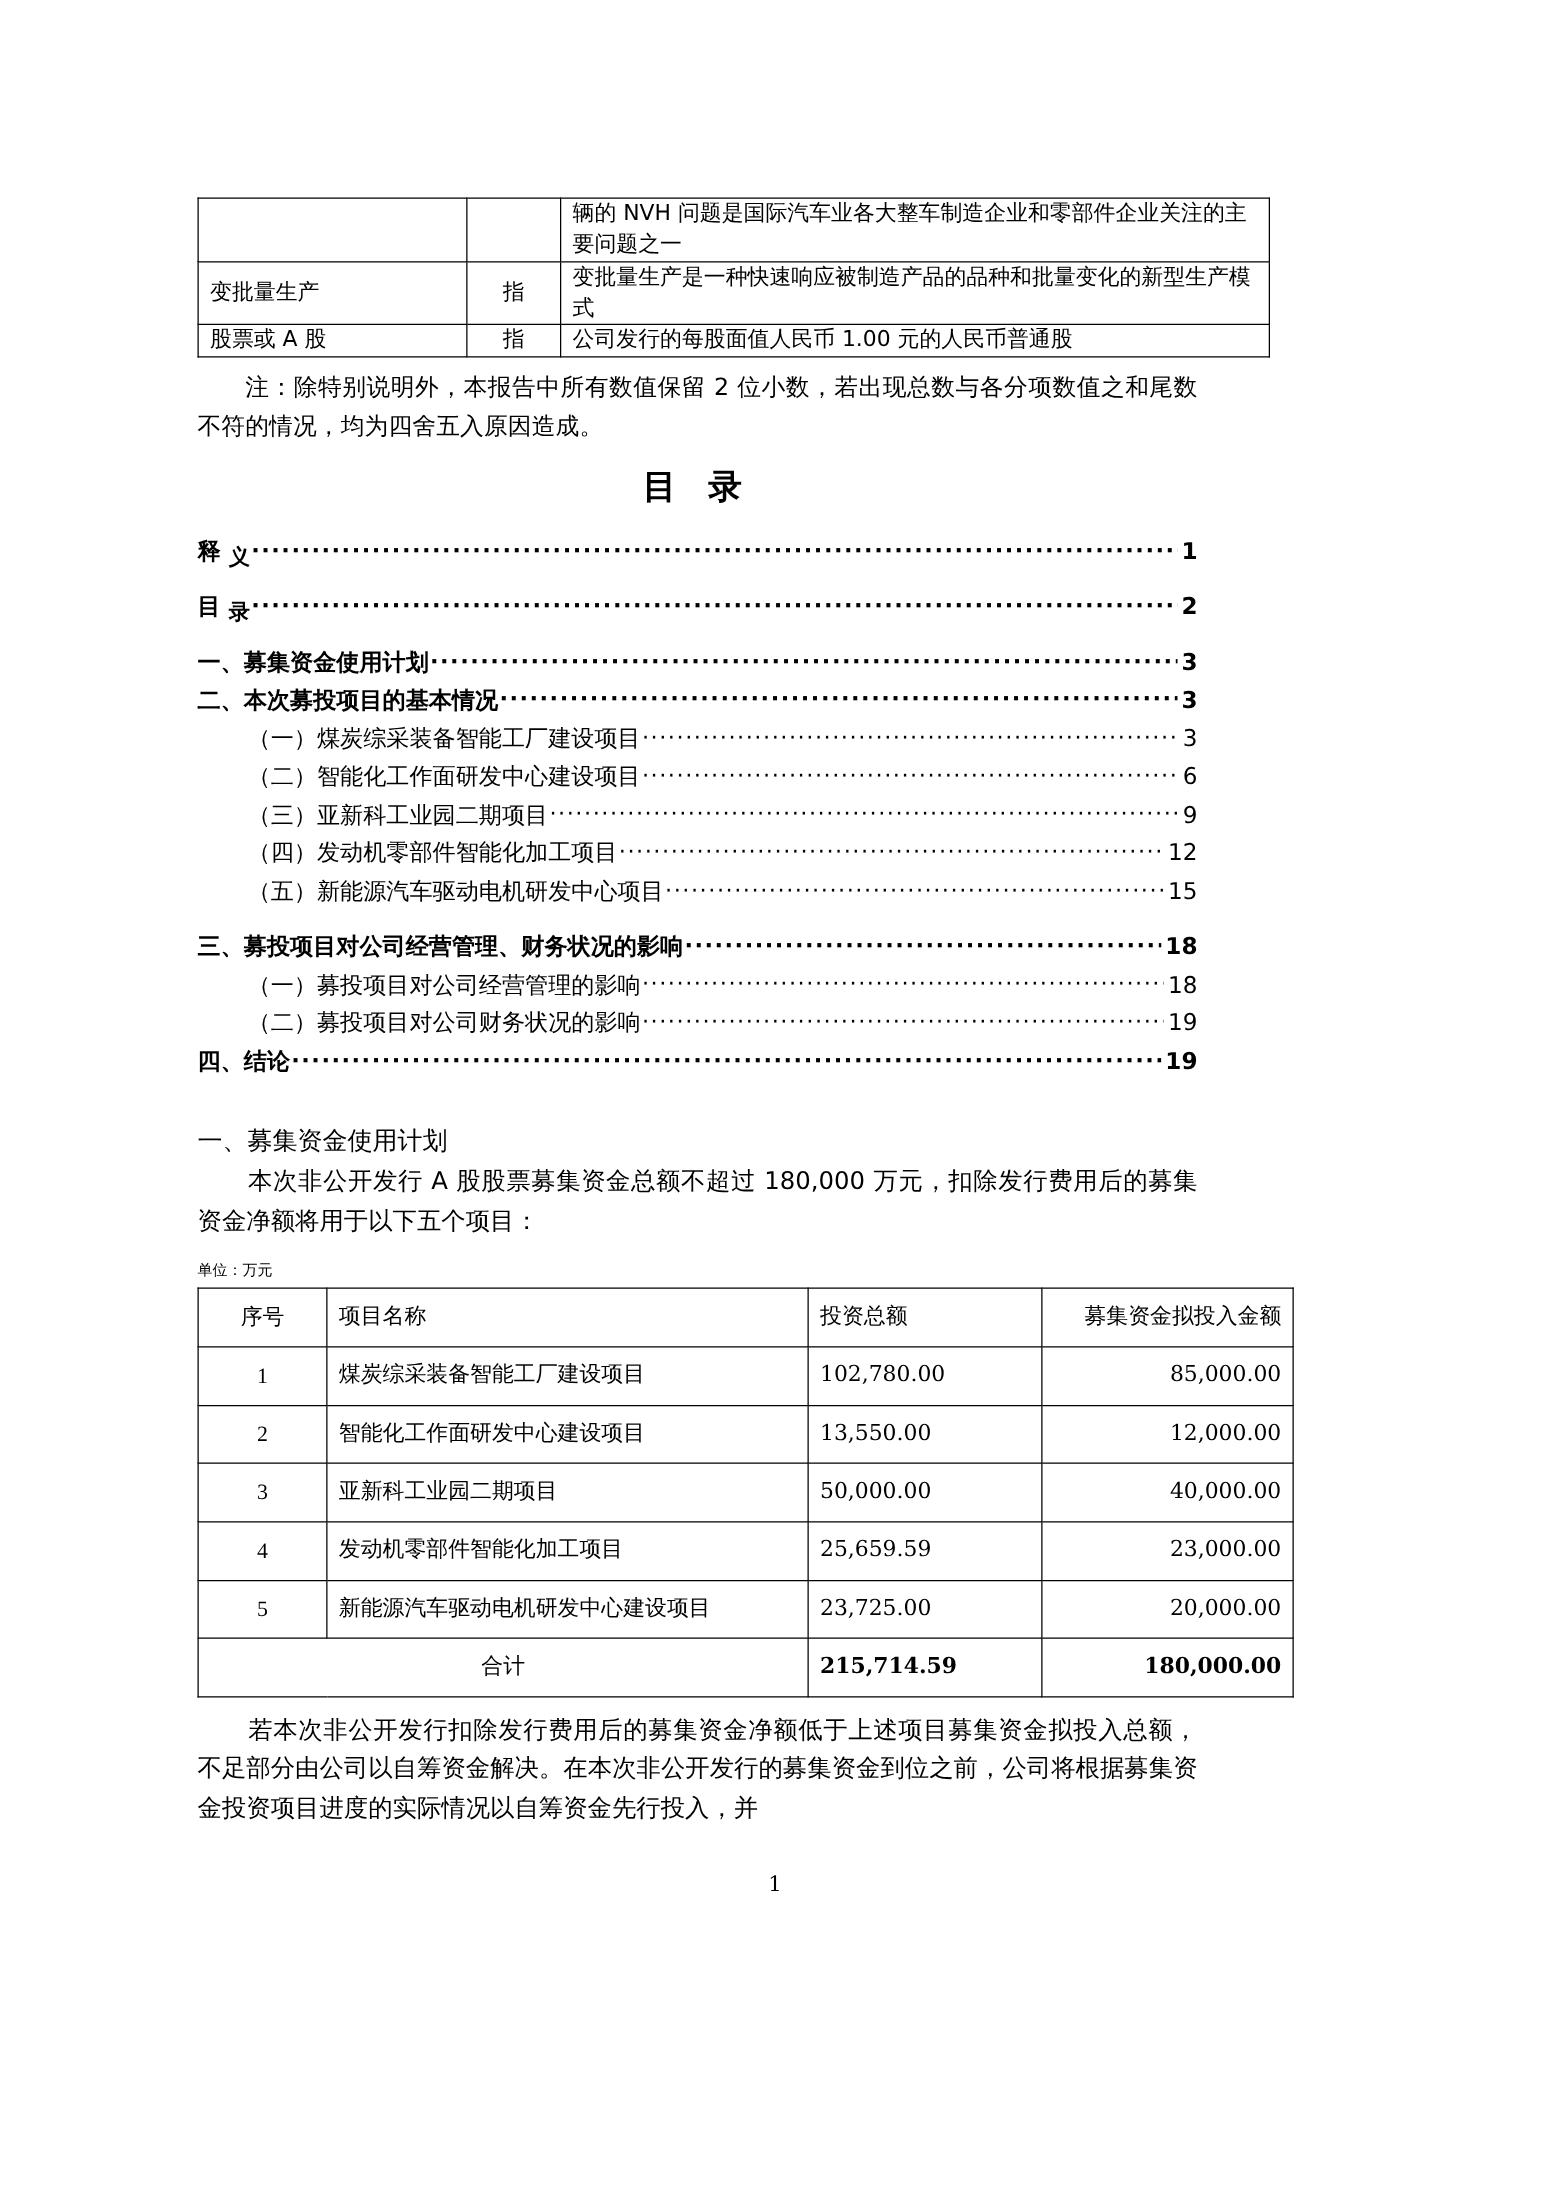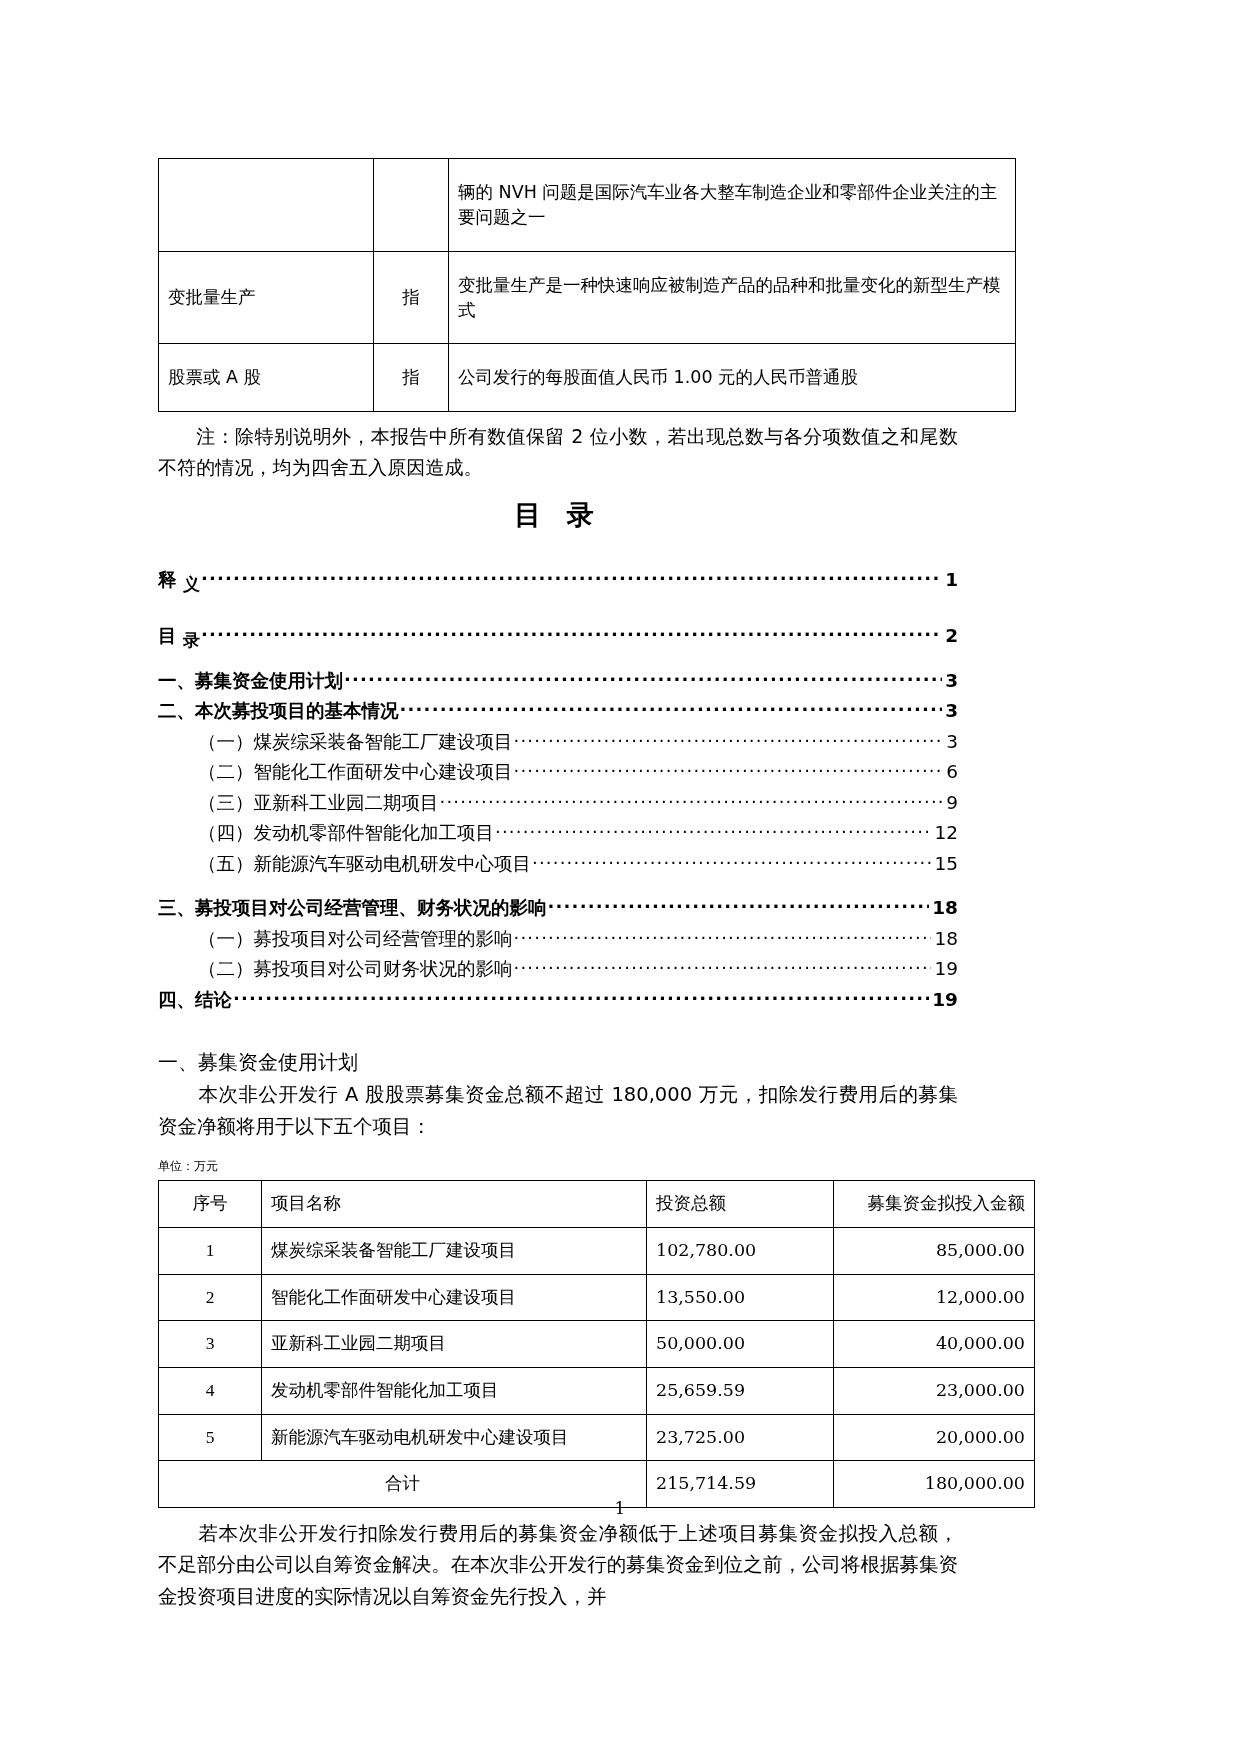"辆的 NVH 问题是国际汽车业各大整车制造企业和零部件企业关注的主要问题之一" table.def-table td { padding: 21px 9px -> 0 9px }
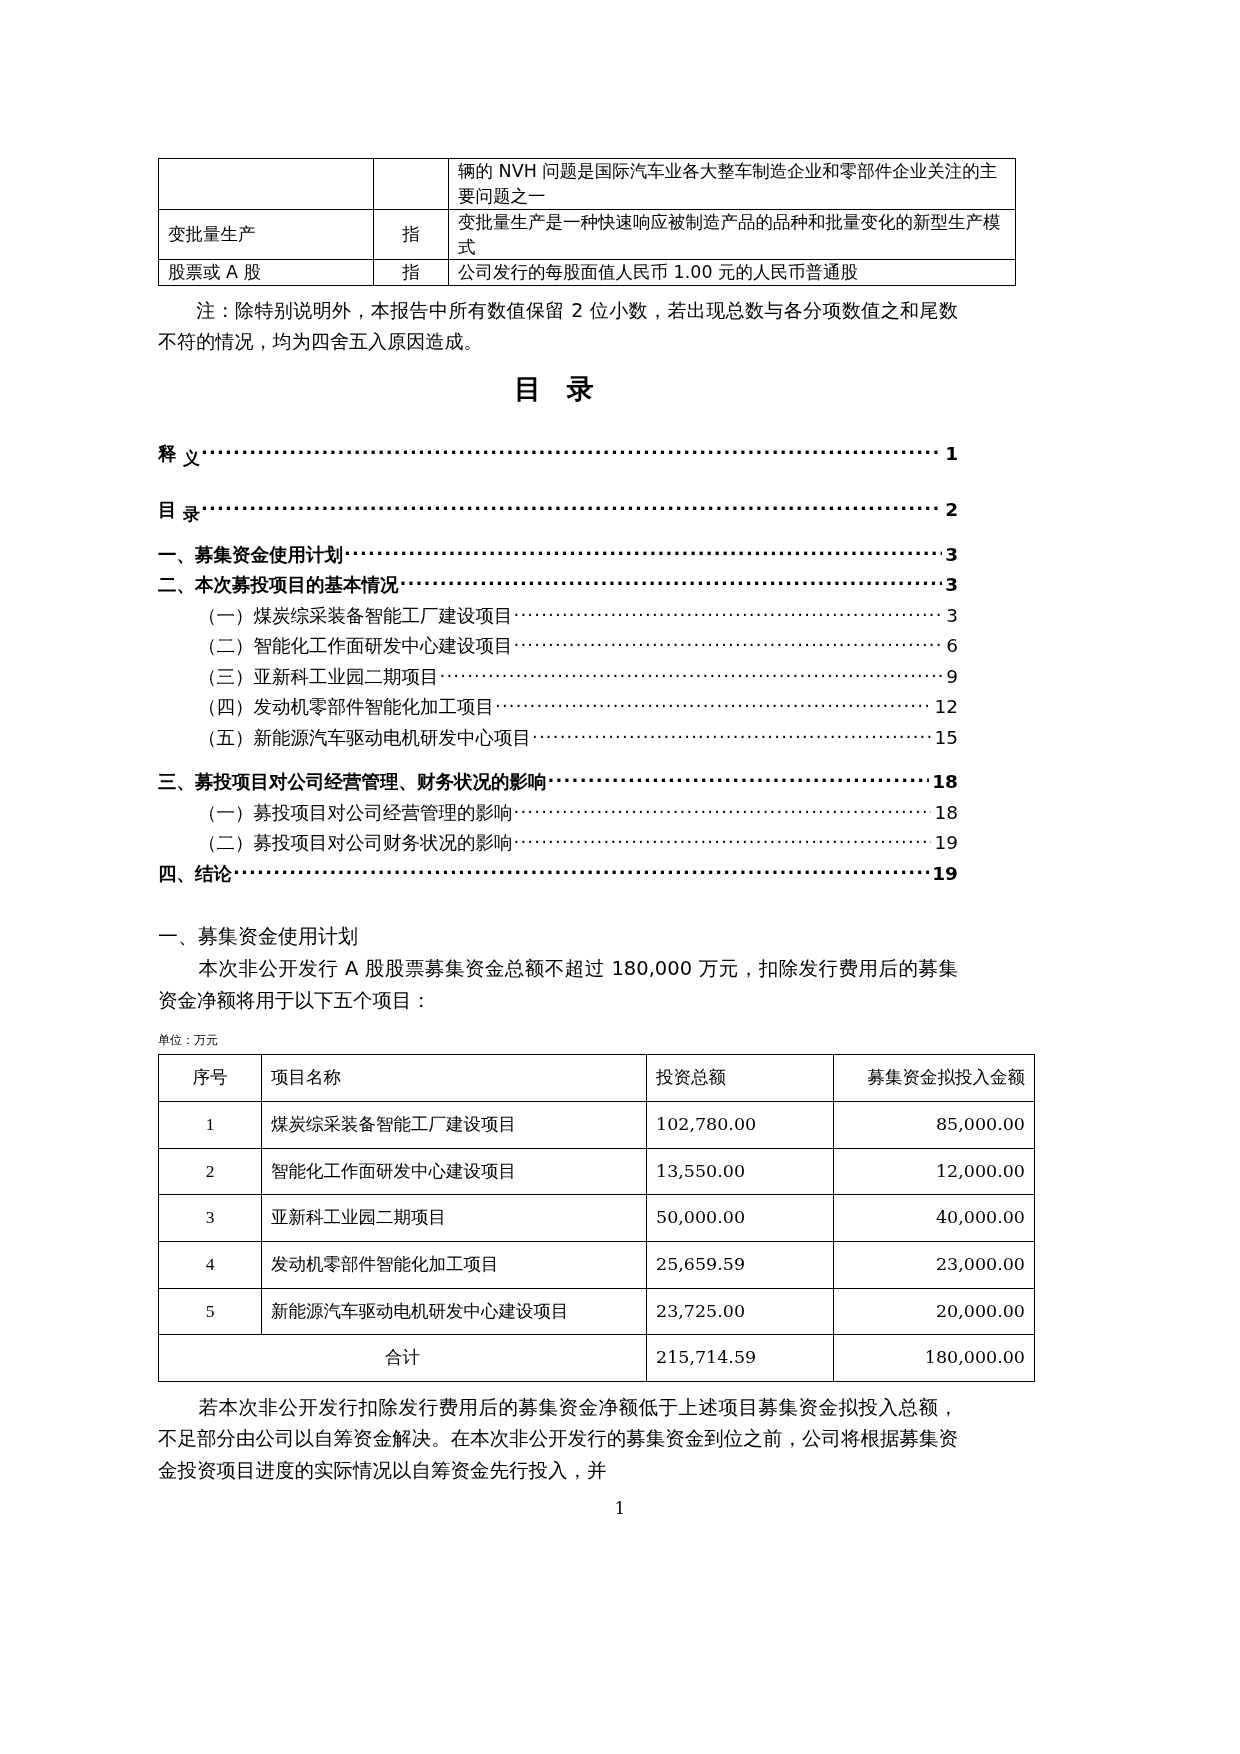"释 义" .lvl0 { margin-top: 38px -> 26px }
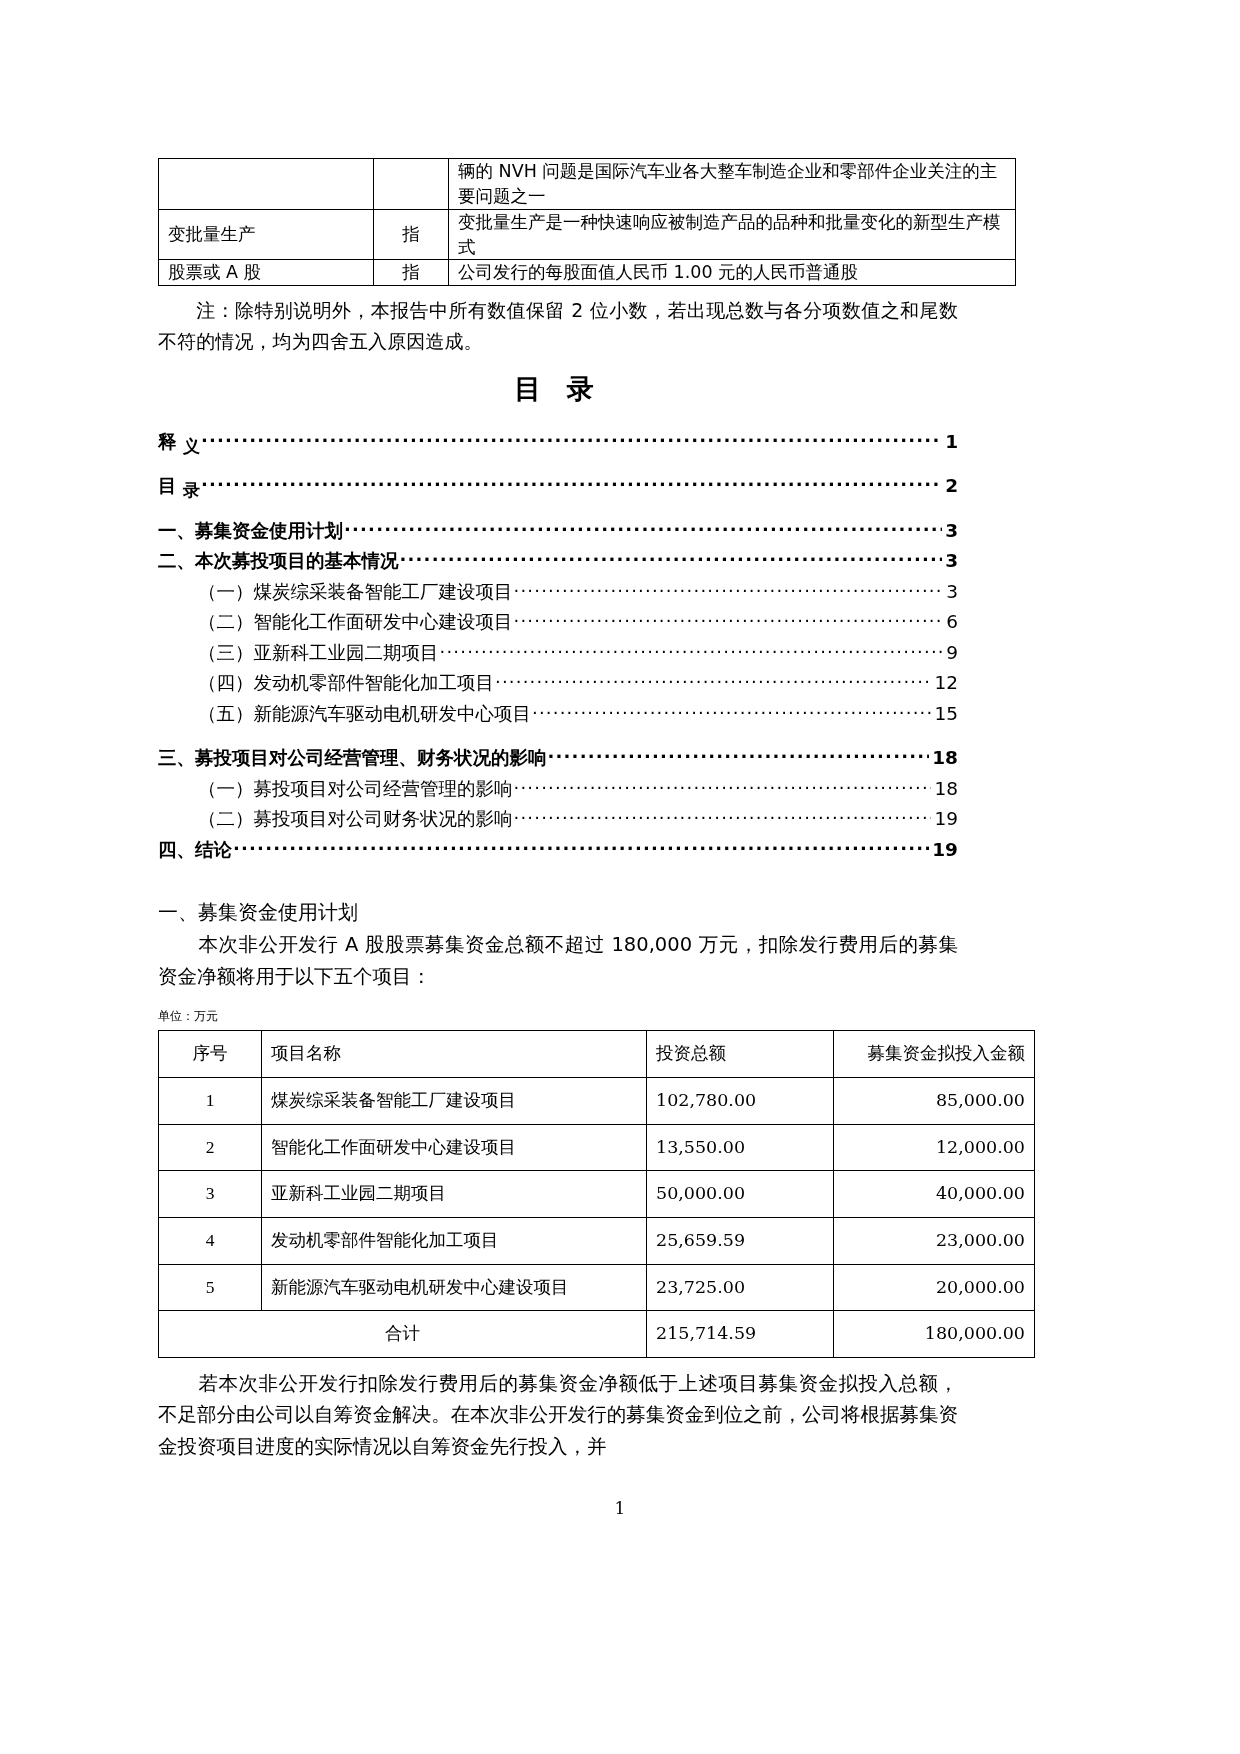"215,714.59" table.fund-table tr.total-row td { font-weight: normal -> bold }
